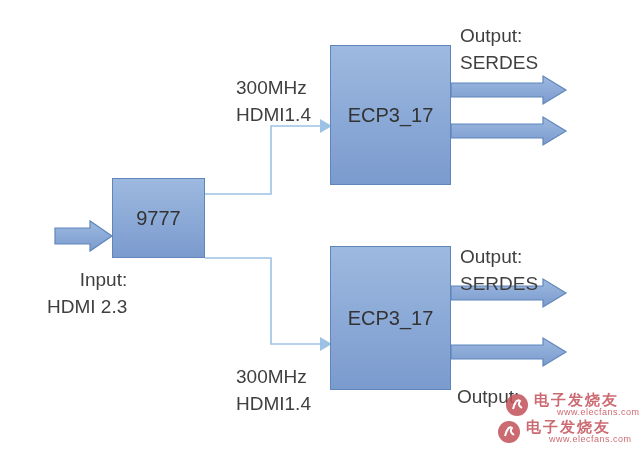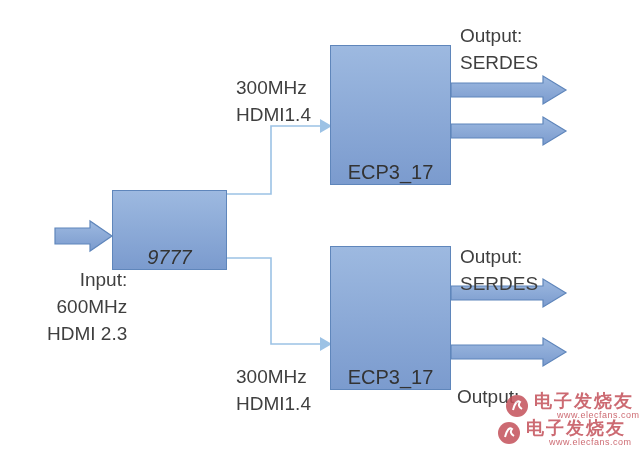"ECP3_17" .block { align-items: flex-end -> center }
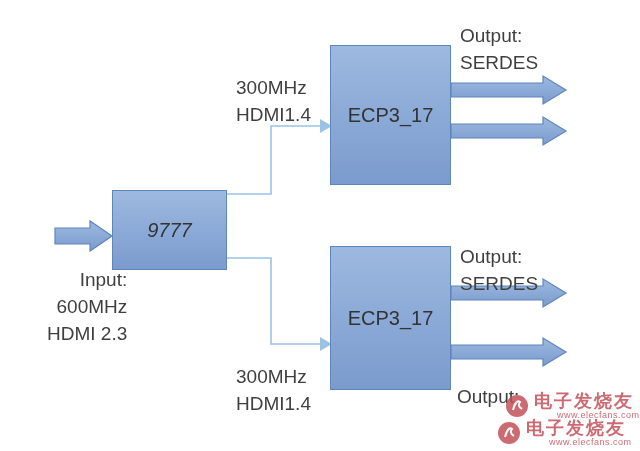"9777" .block-9777 { font-style: italic -> none; top: 190px -> 178px; width: 115px -> 93px }
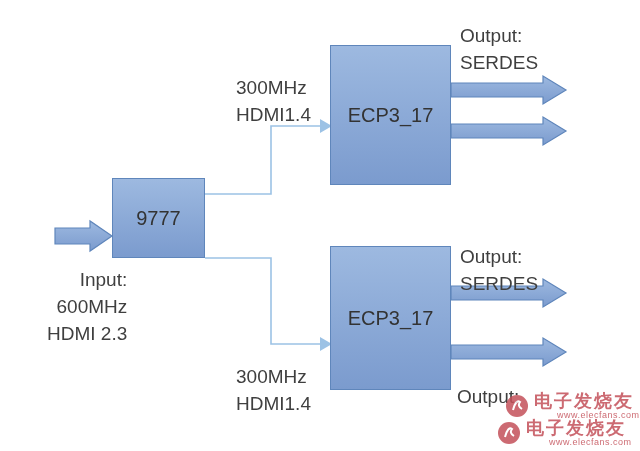"600MHz" div { html: <div>600MHz</div> -> none }
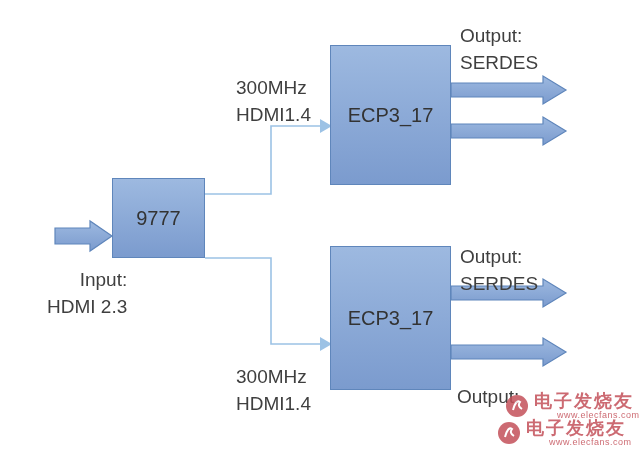"电子发烧友" .wm .brand { font-size: 18px -> 15px }
